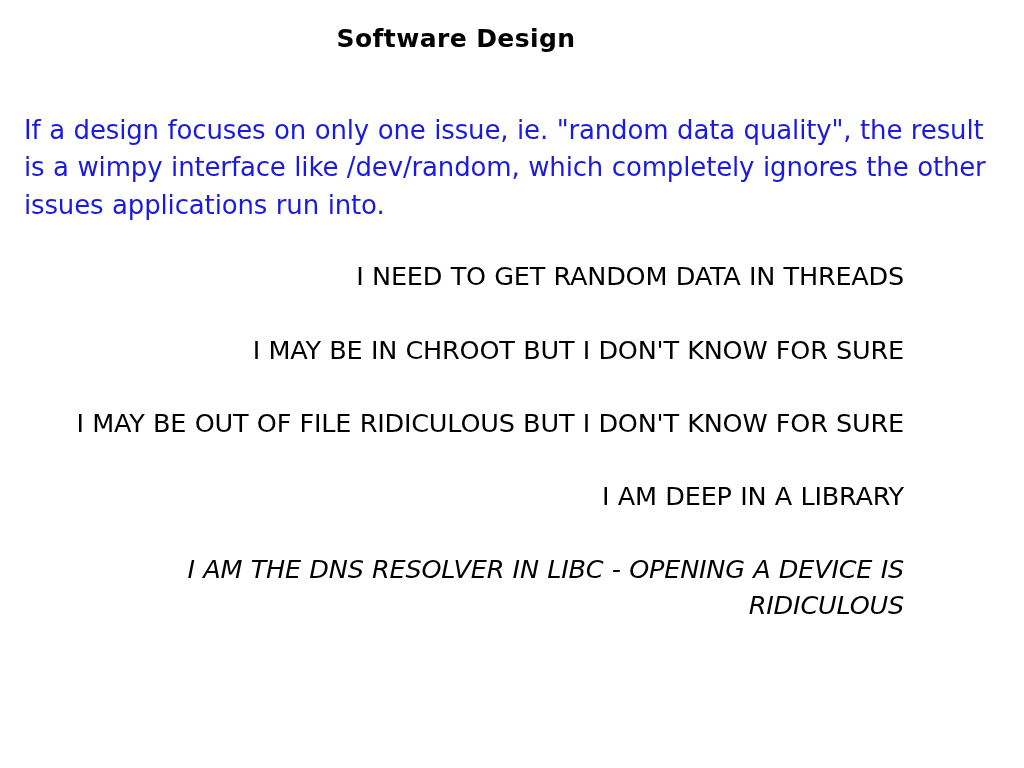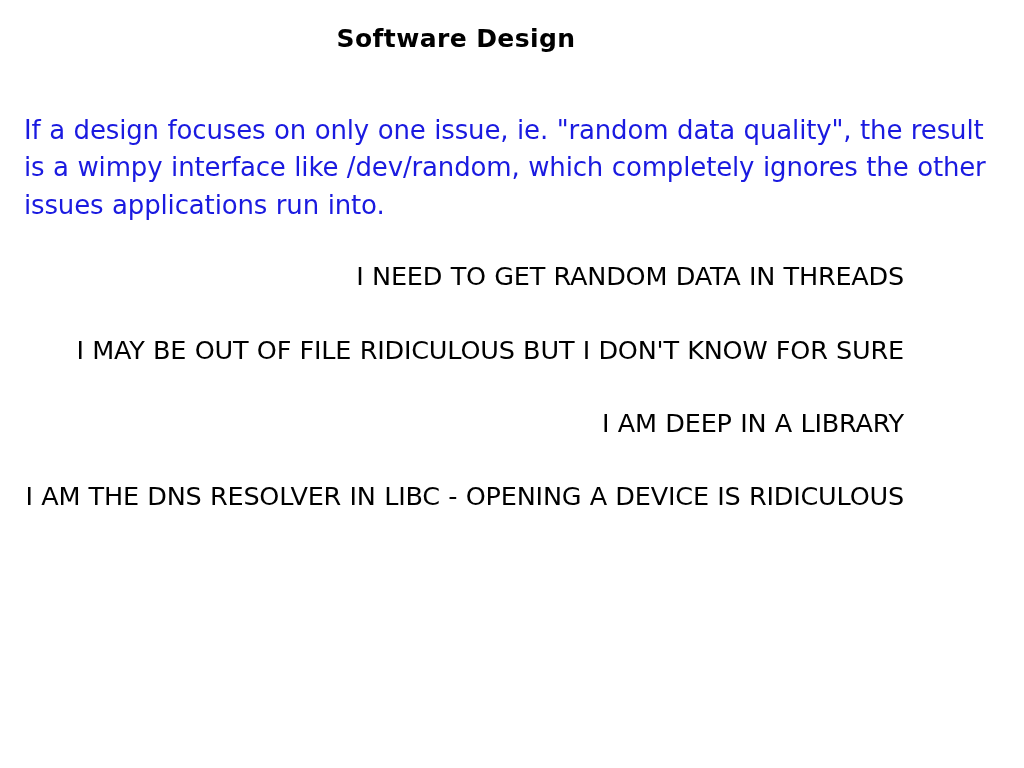"I MAY BE IN CHROOT" p.para { html: none -> <p>I MAY BE IN CHROOT BUT I DON'T KNOW FOR SURE</p> }
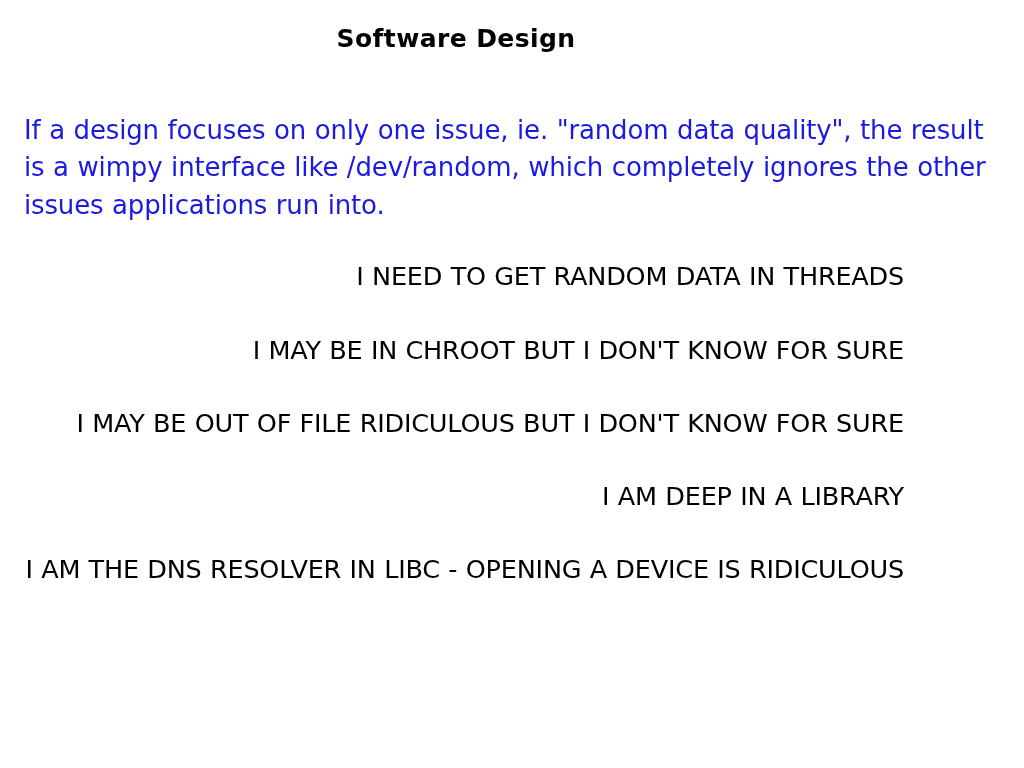"I AM THE DNS RESOLVER" .para.shout:last-child { font-style: none -> italic }
